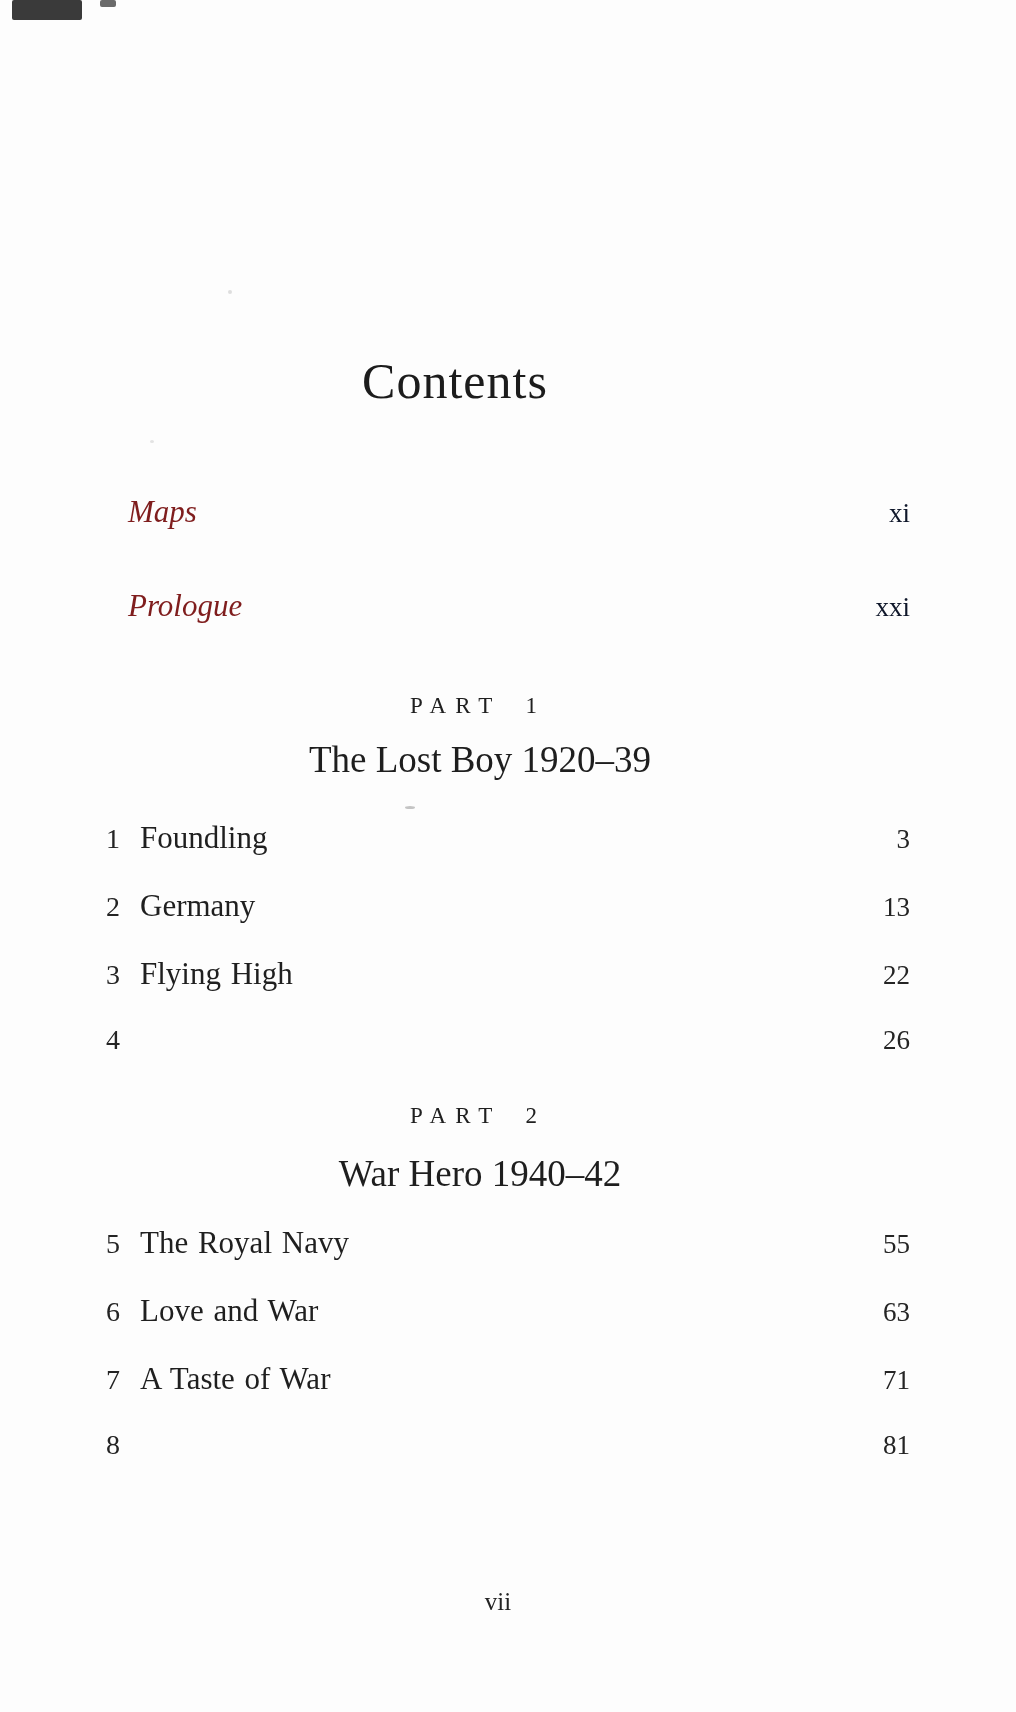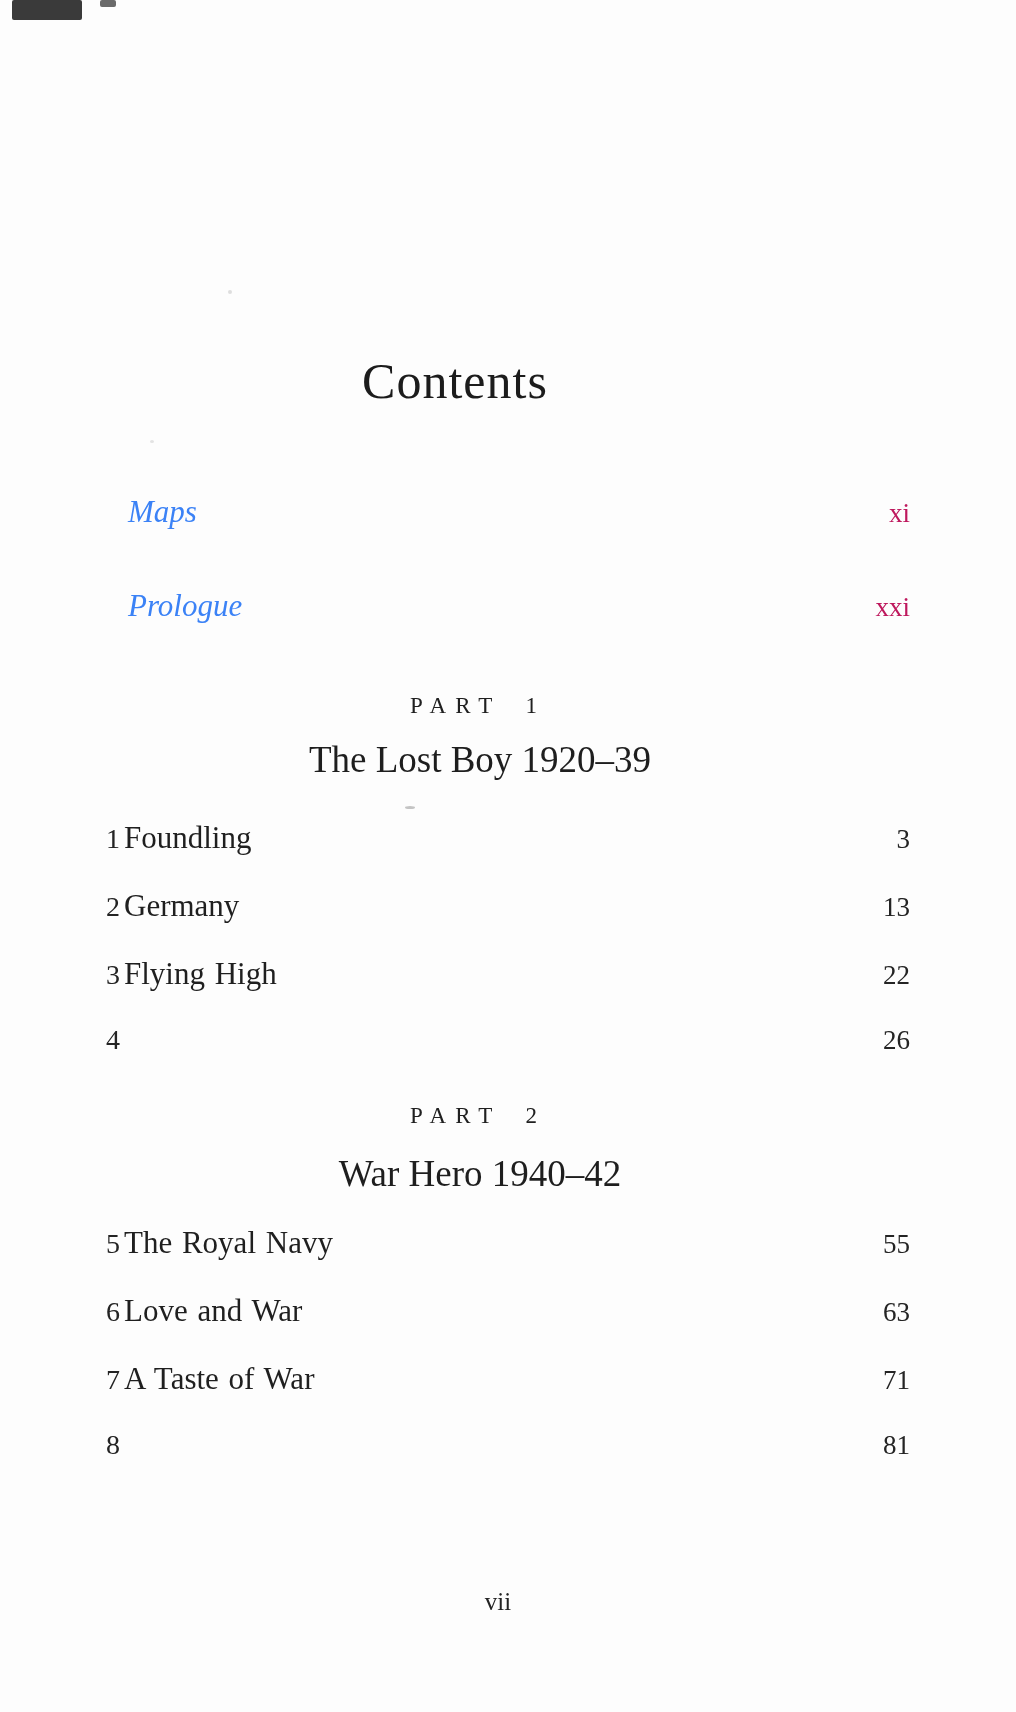"Maps" .fm-label { color: #3b82f6 -> #7f1d1d }
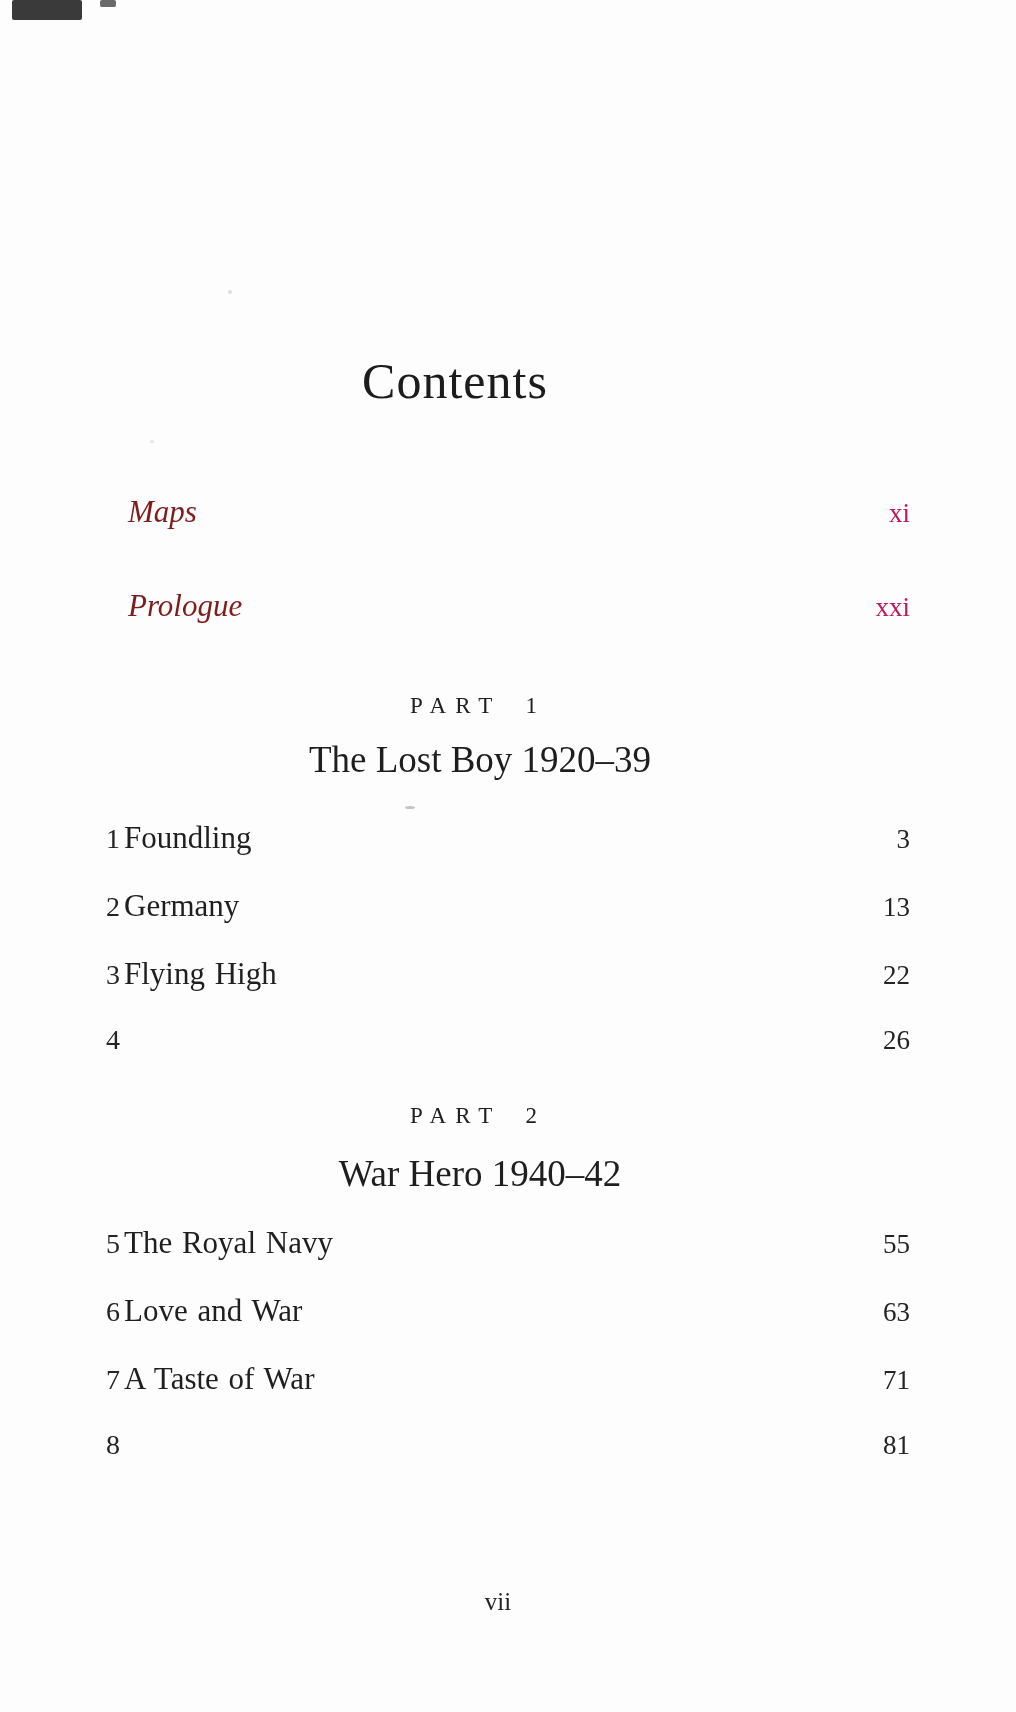"xi" .fm-page { color: #be185d -> #0f172a }
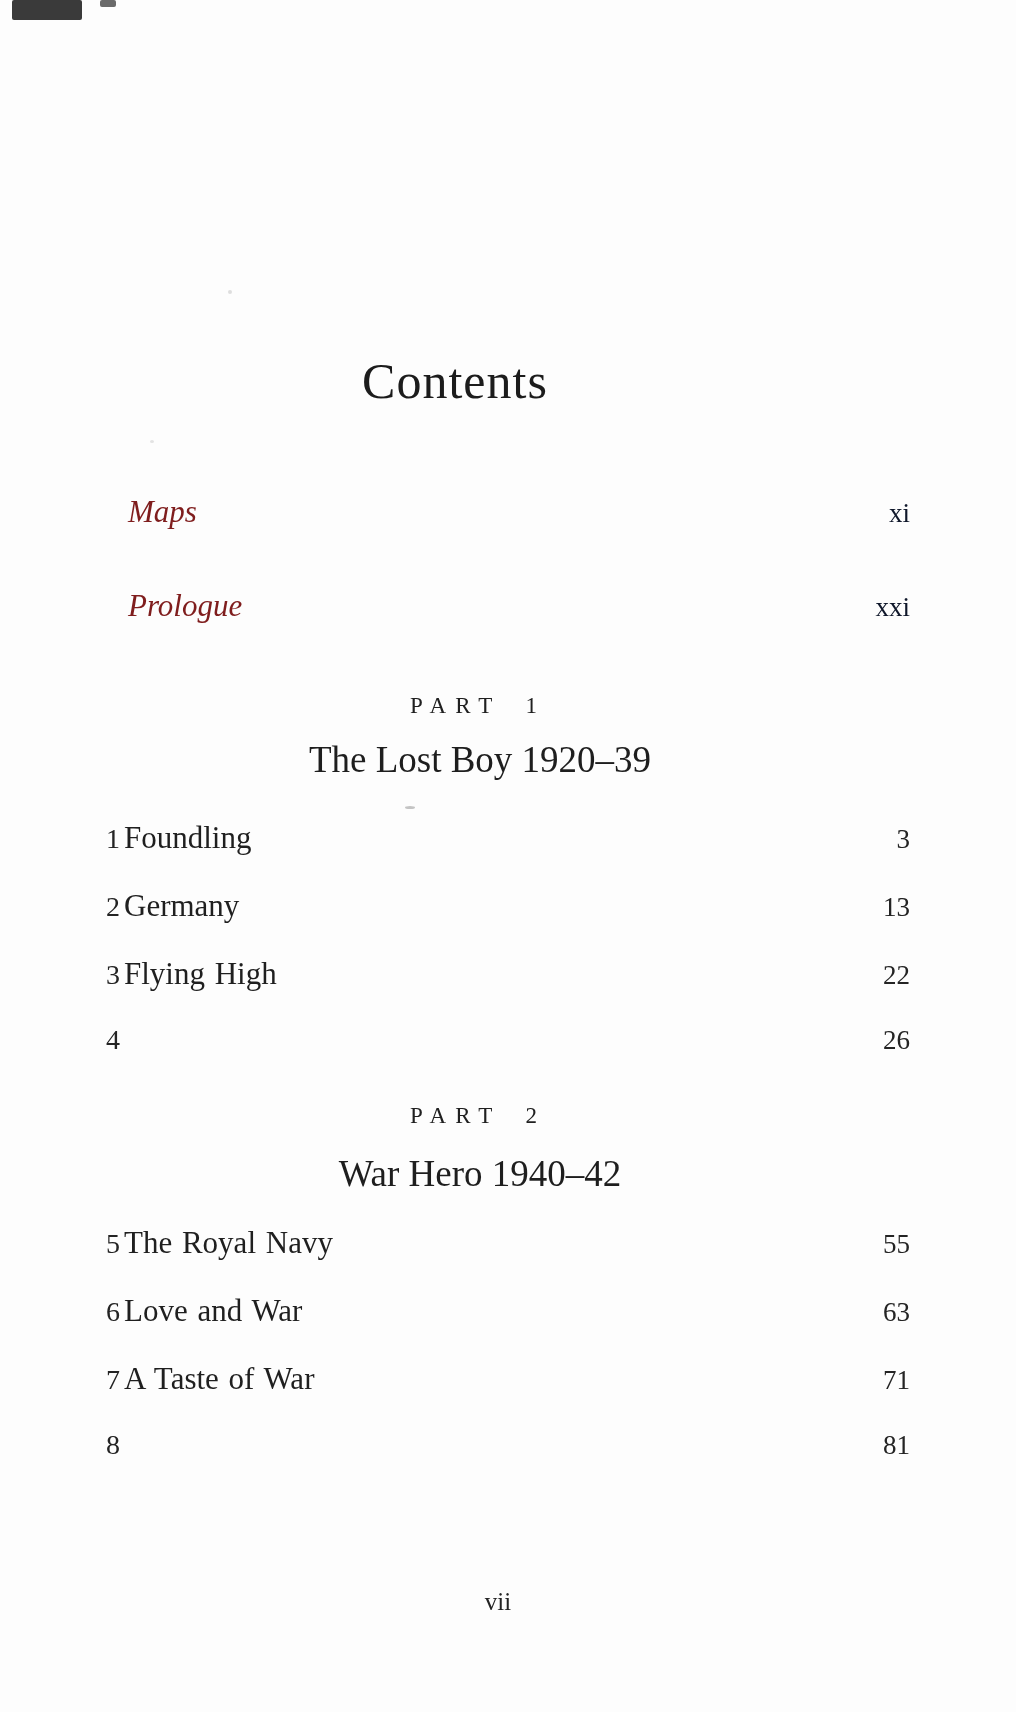"Foundling" .ch-title { margin-left: 4px -> 20px }
